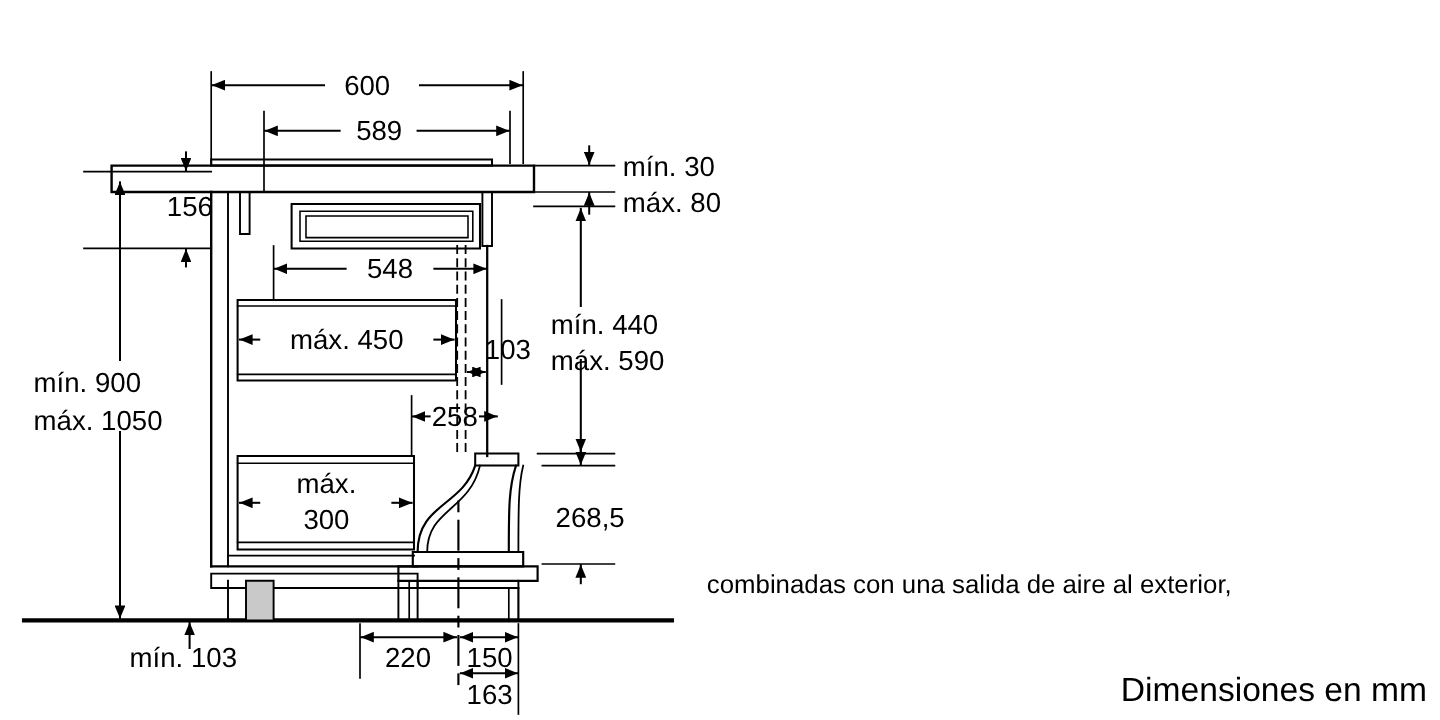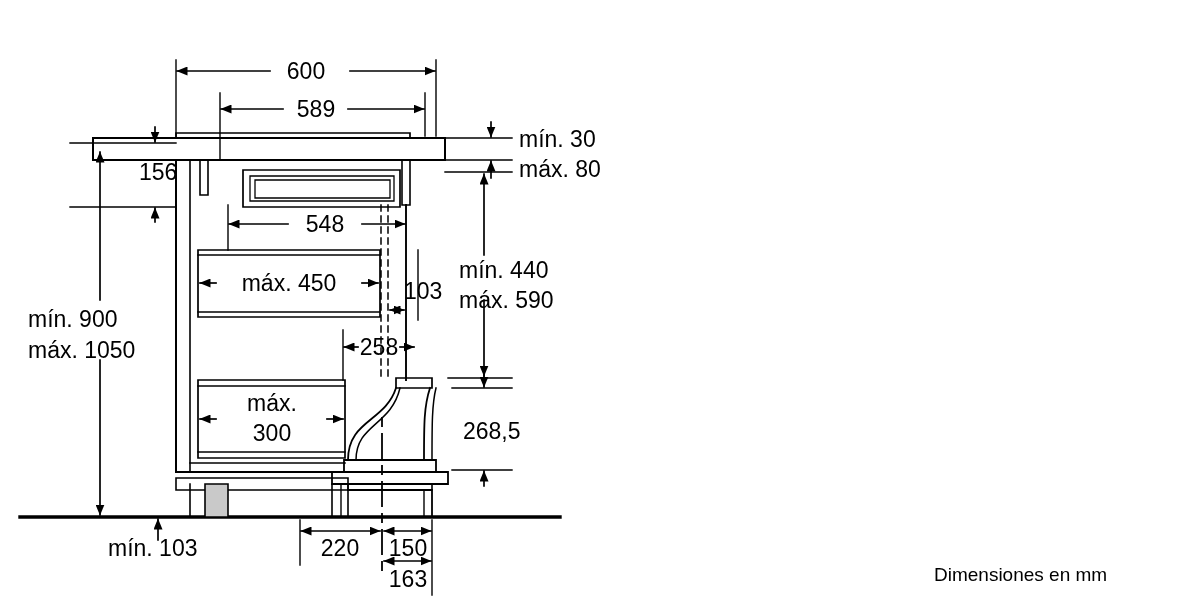"combinadas con una salida de" div { html: none -> <div>combinadas con una salida de aire al exterior,</div> }
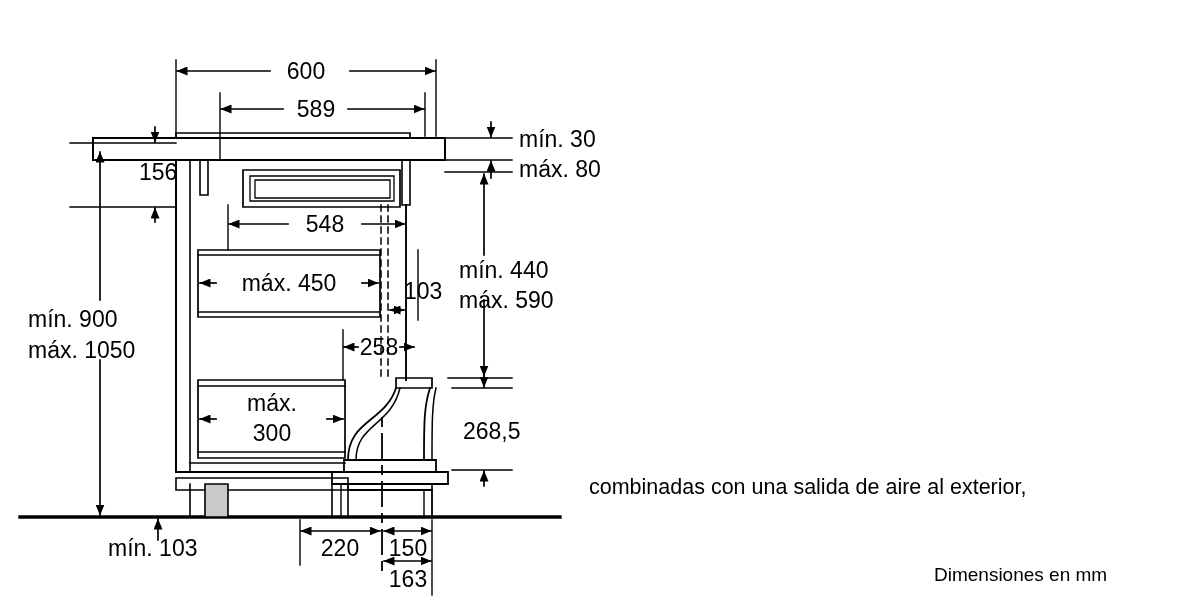"Dimensiones en mm" #units-note { font-size: 19px -> 28px }
